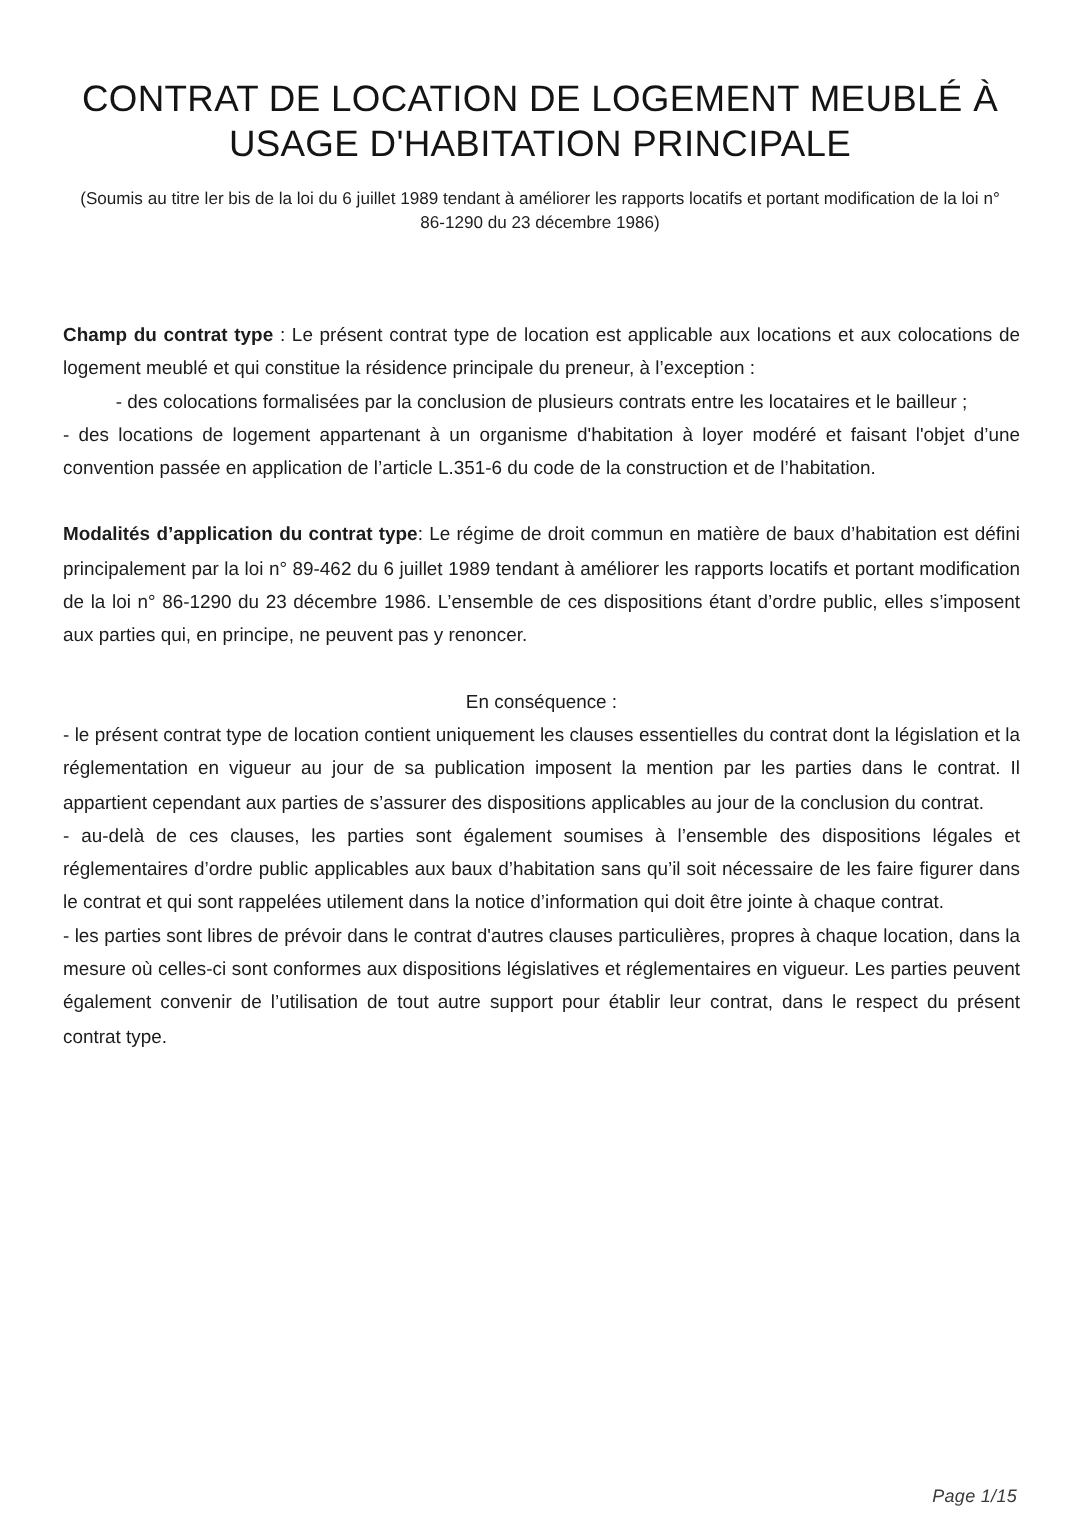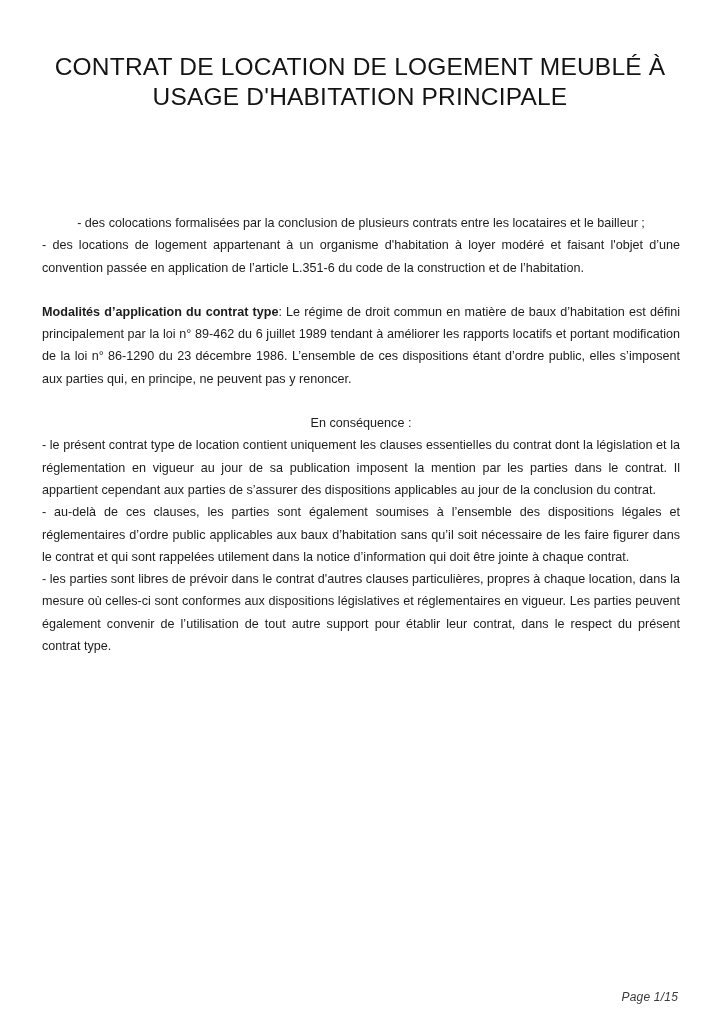"(Soumis au titre ler bis" p.doc-subtitle { html: none -> <p>(Soumis au titre ler bis de la loi du 6 juillet 1989 tendant à améliorer les rapports locatifs et portant modification de la loi n° 86-1290 du 23 décembre 1986)</p> }
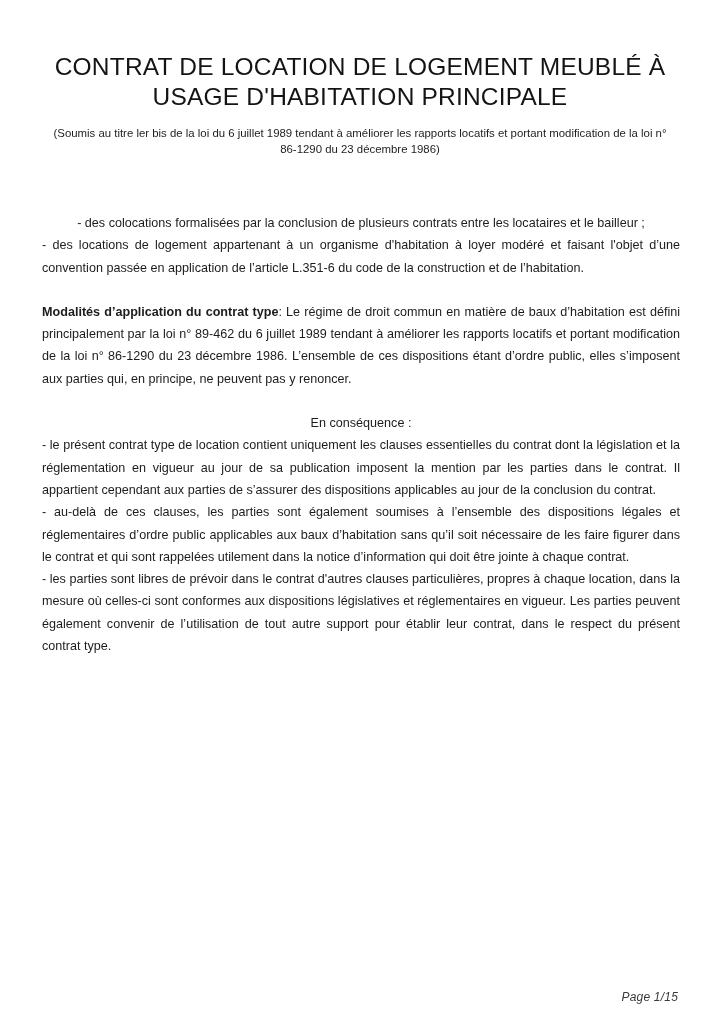"Champ du contrat type :" p.para { html: none -> <p> <span>Champ du contrat type</span><span> : Le présent contrat type de location est applicable aux locations et aux colocations de logement meublé et qui constitue la résidence principale du preneur, à l’exception :</span> </p> }
